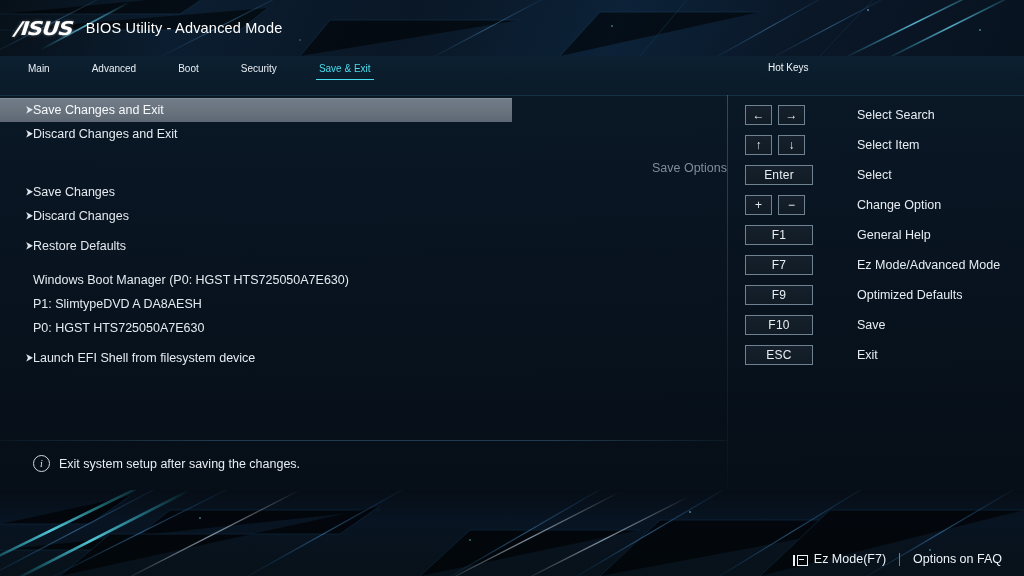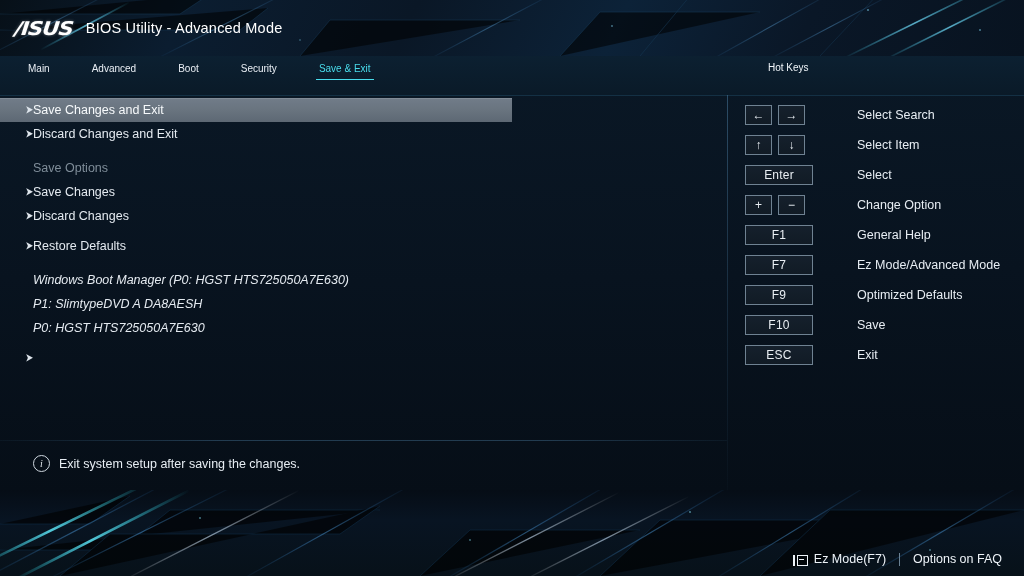"Save Options" .menu-item.section { justify-content: none -> flex-end }
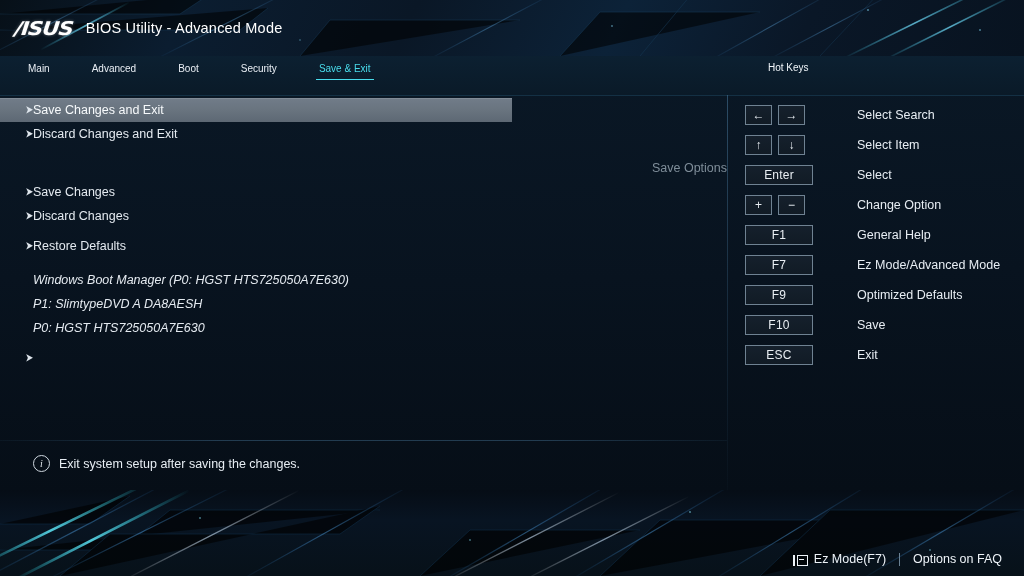"Windows Boot Manager (P0: HGST" .menu-item.plain { font-style: italic -> none }
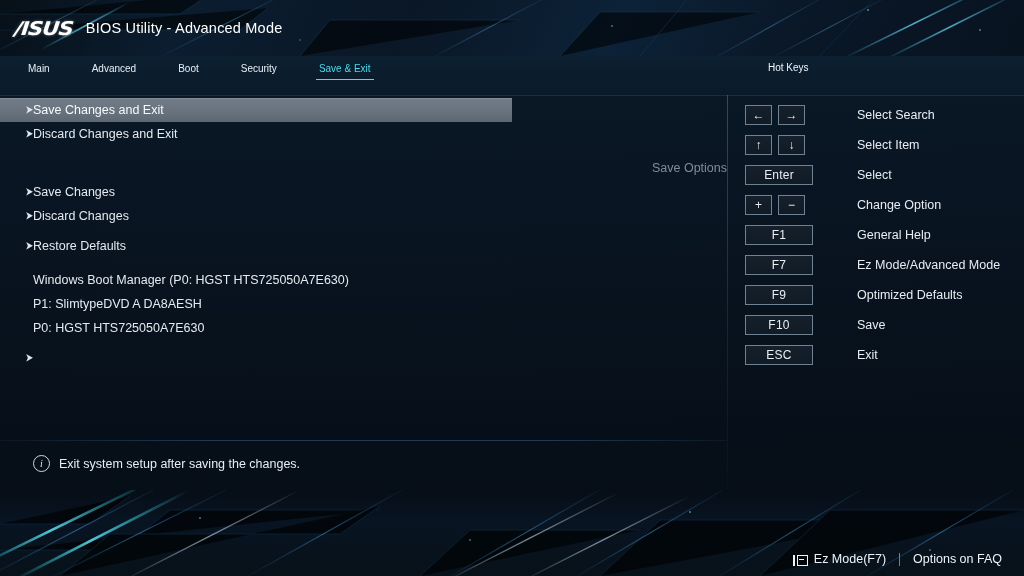"Launch EFI Shell from filesystem" span.label { html: none -> <span>Launch EFI Shell from filesystem device</span> }
